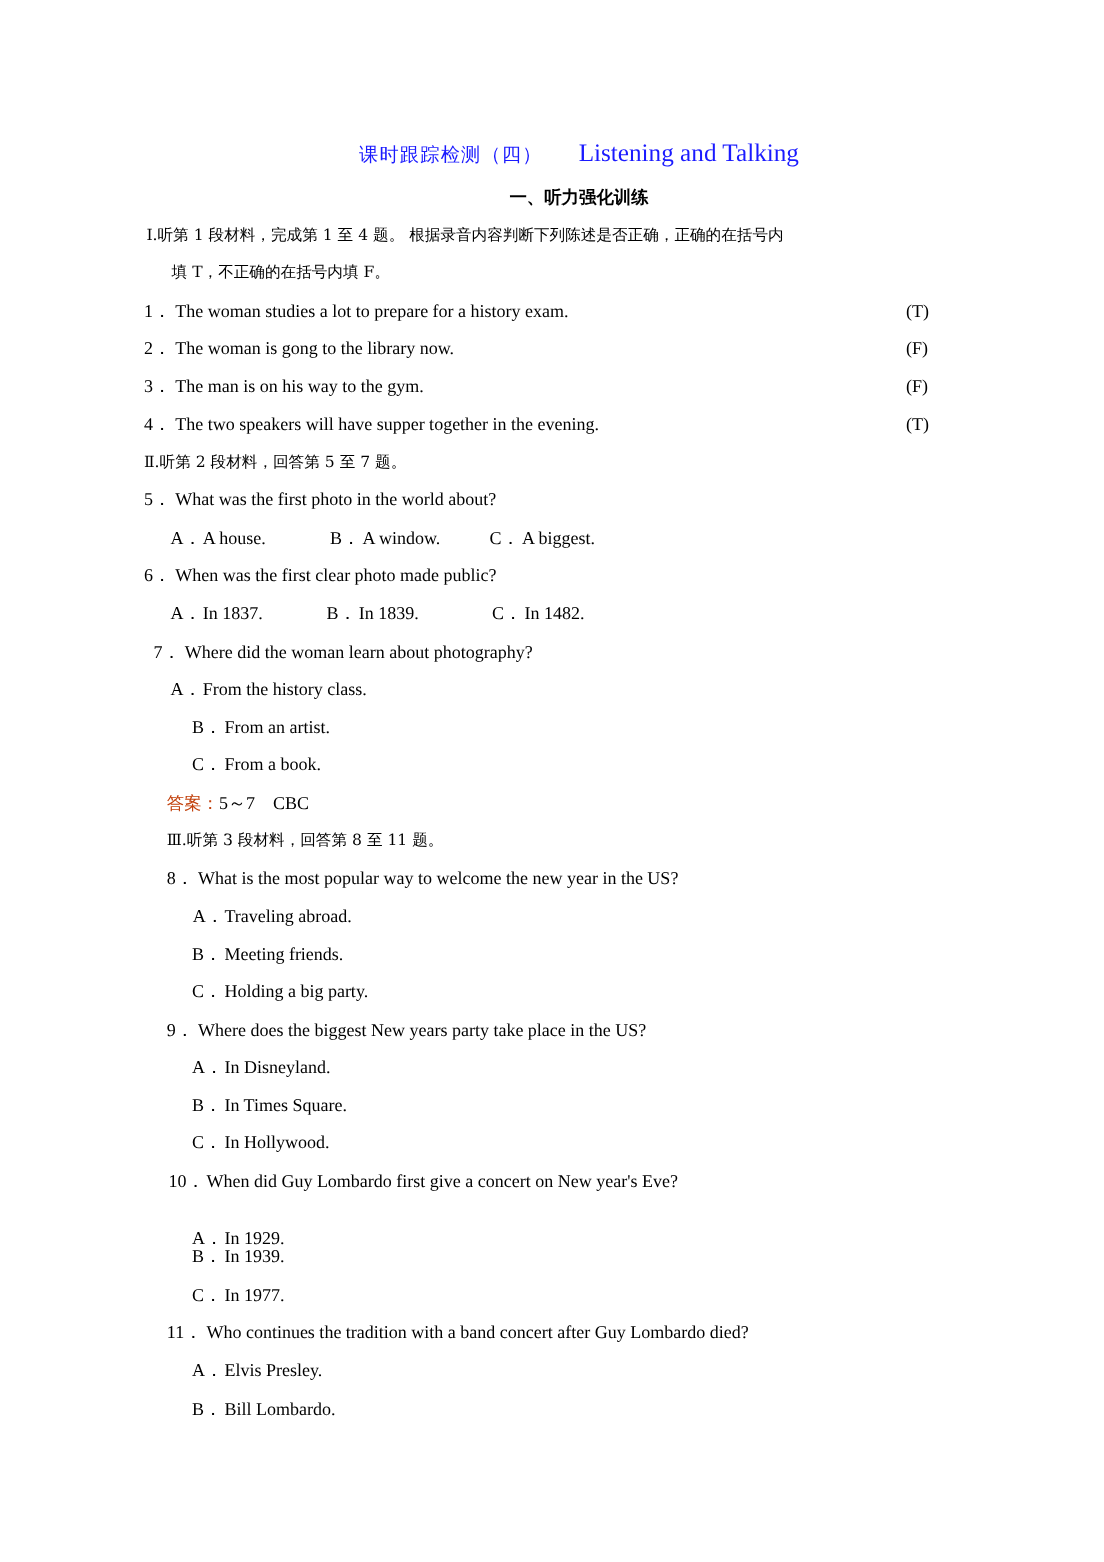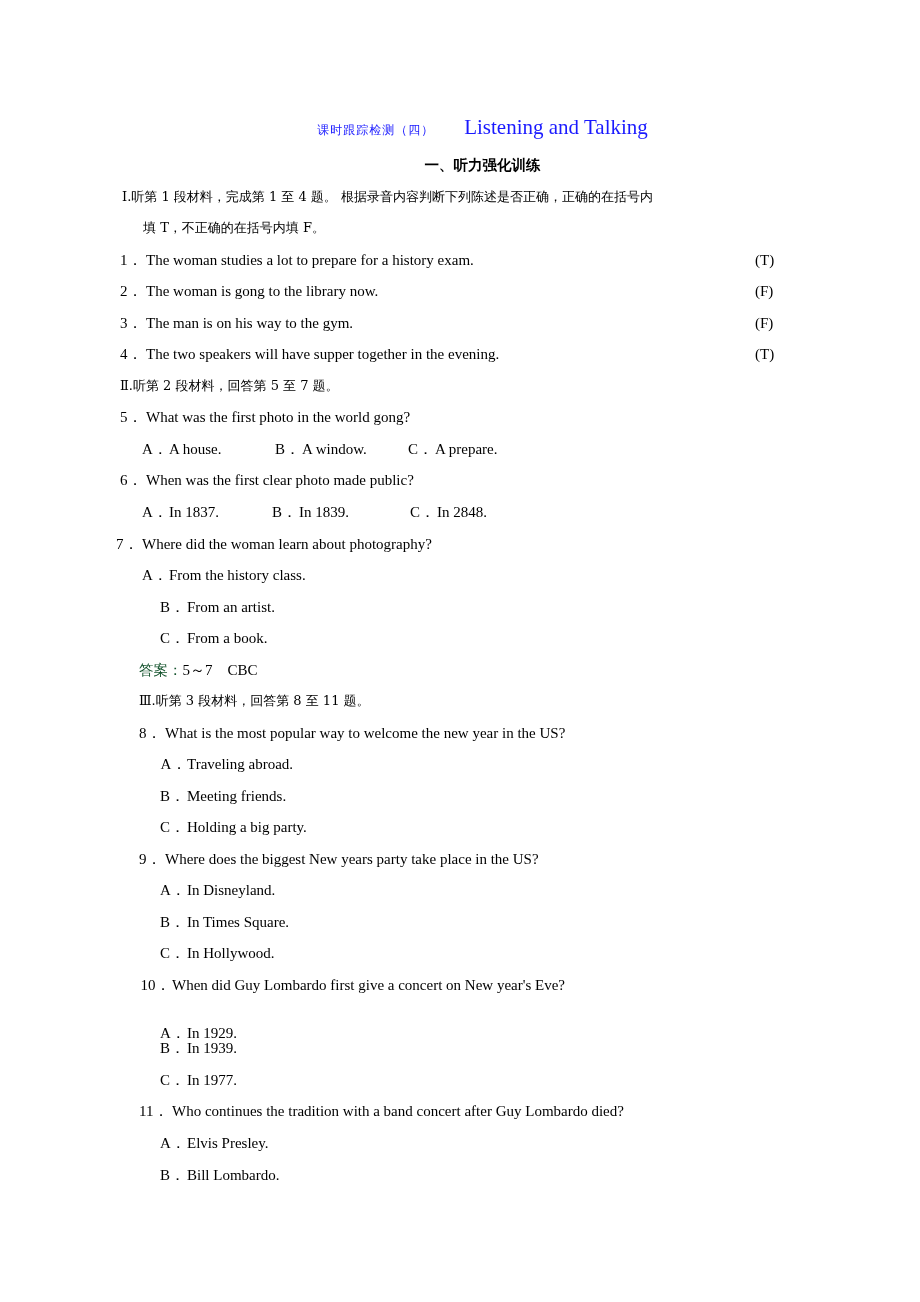"课时跟踪检测（四）" .title .cn { font-size: 12px -> 16px }
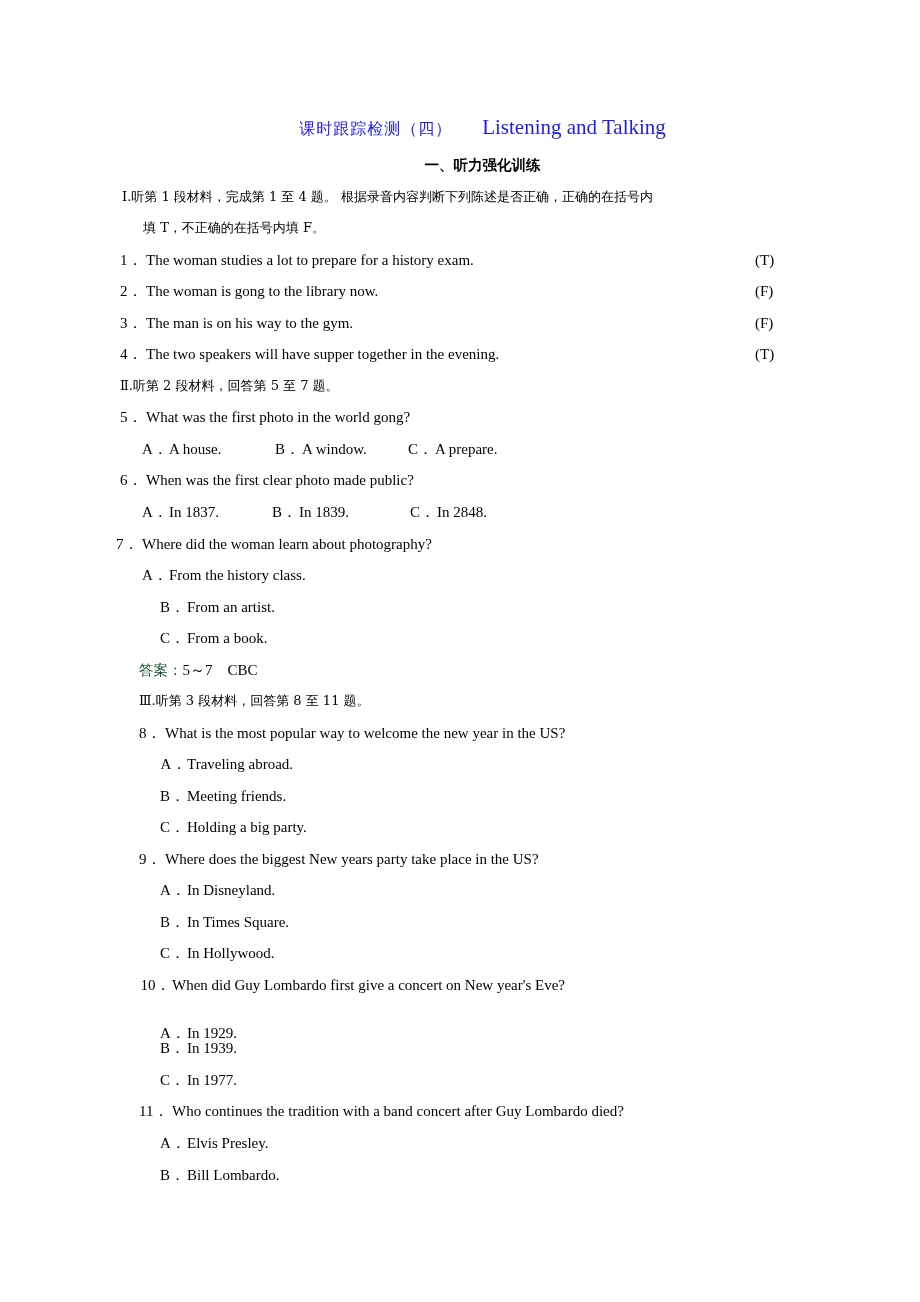"What was the first photo" span { text: gong -> about }
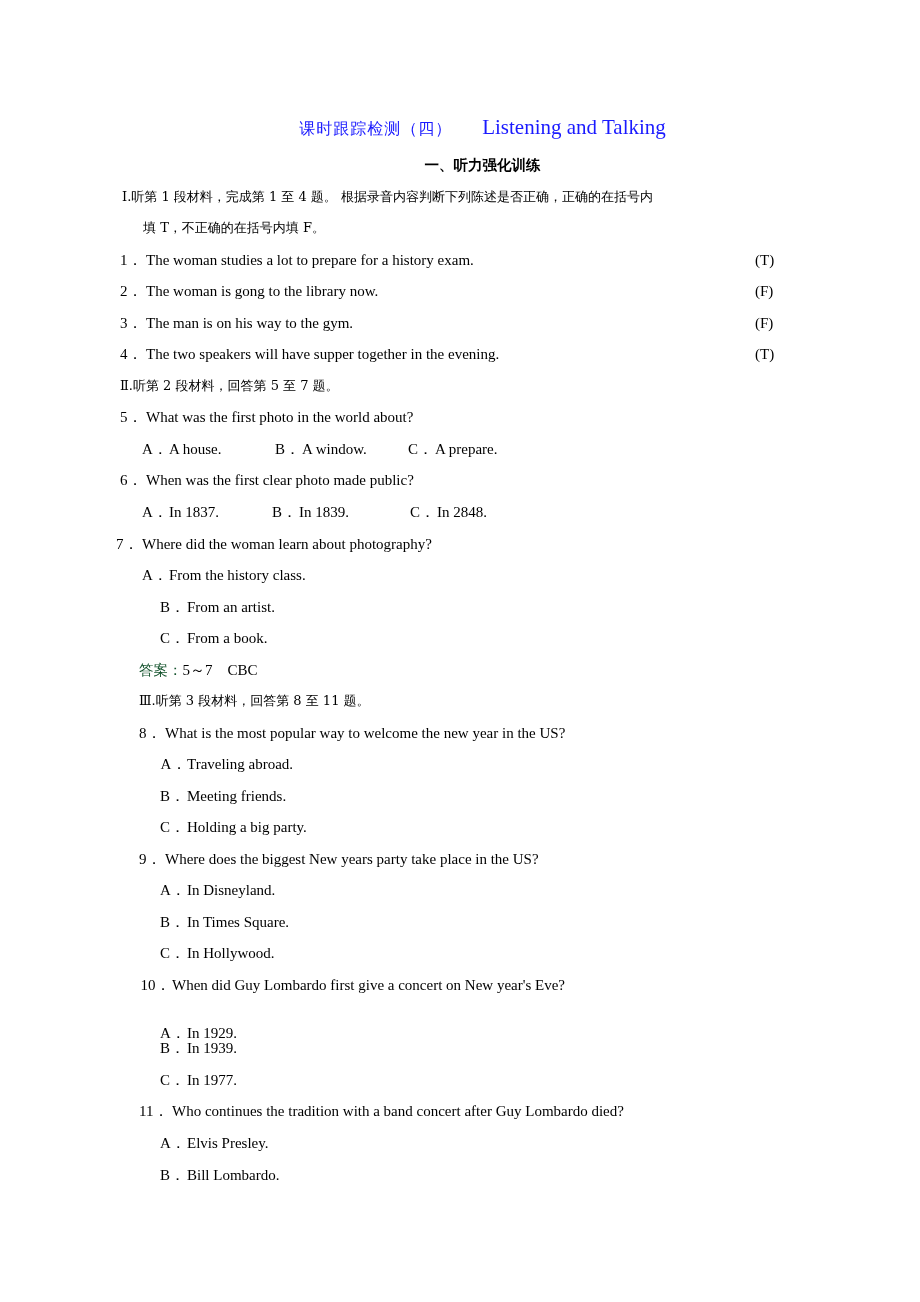"A prepare." span { text: prepare -> biggest }
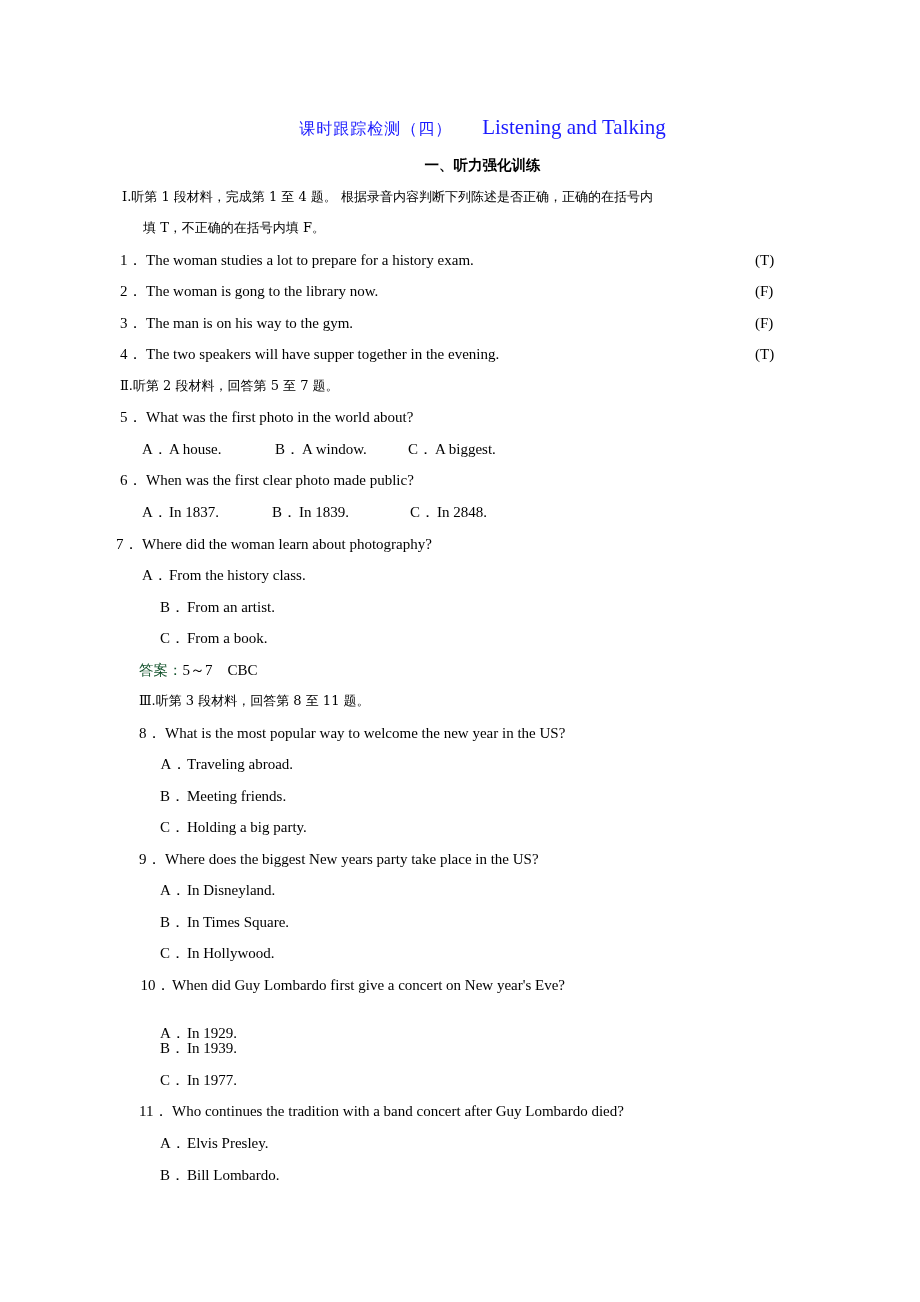"In 2848." span { text: 2848 -> 1482 }
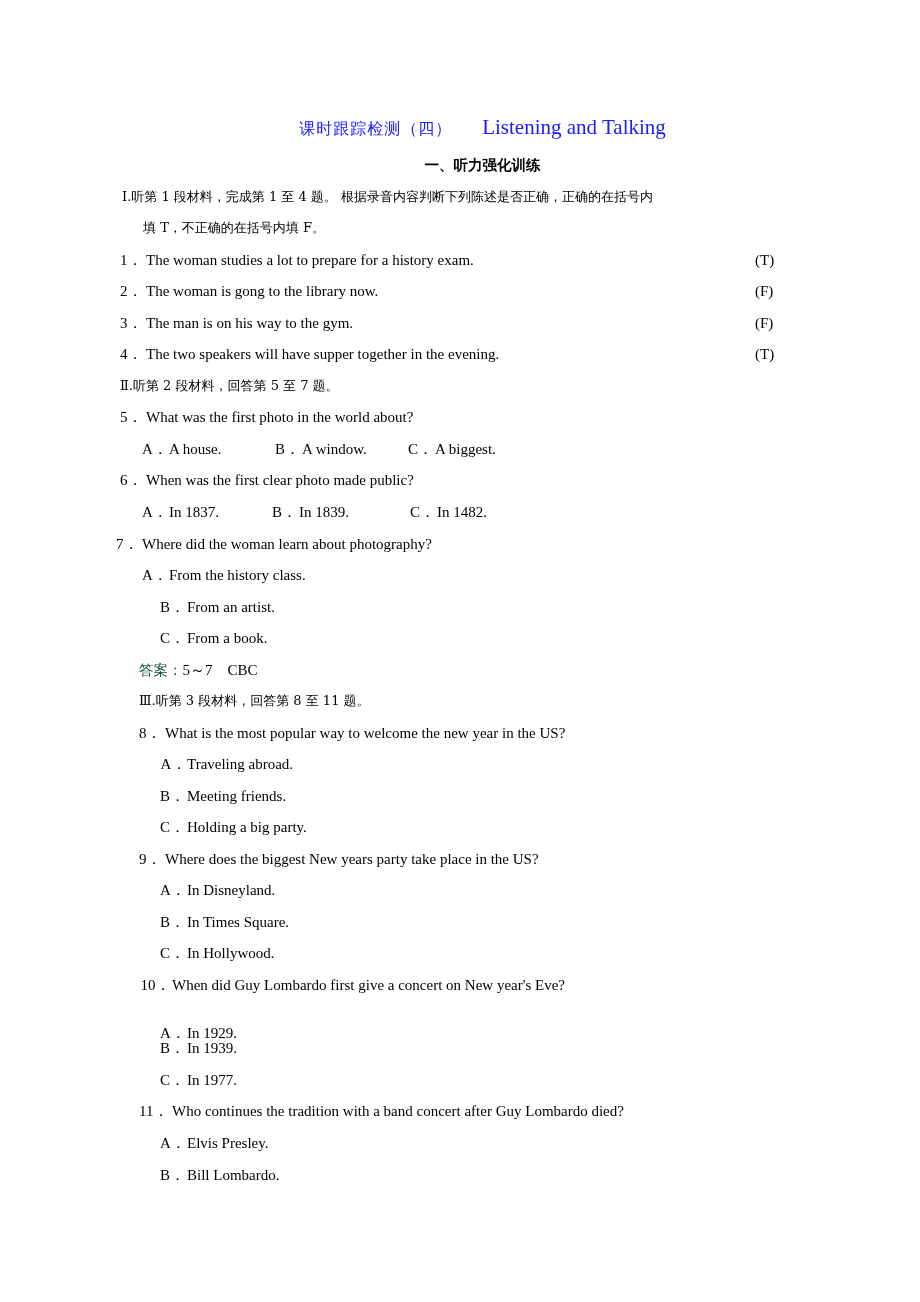"7． Where did the woman" div.line { left: 116px -> 128px }
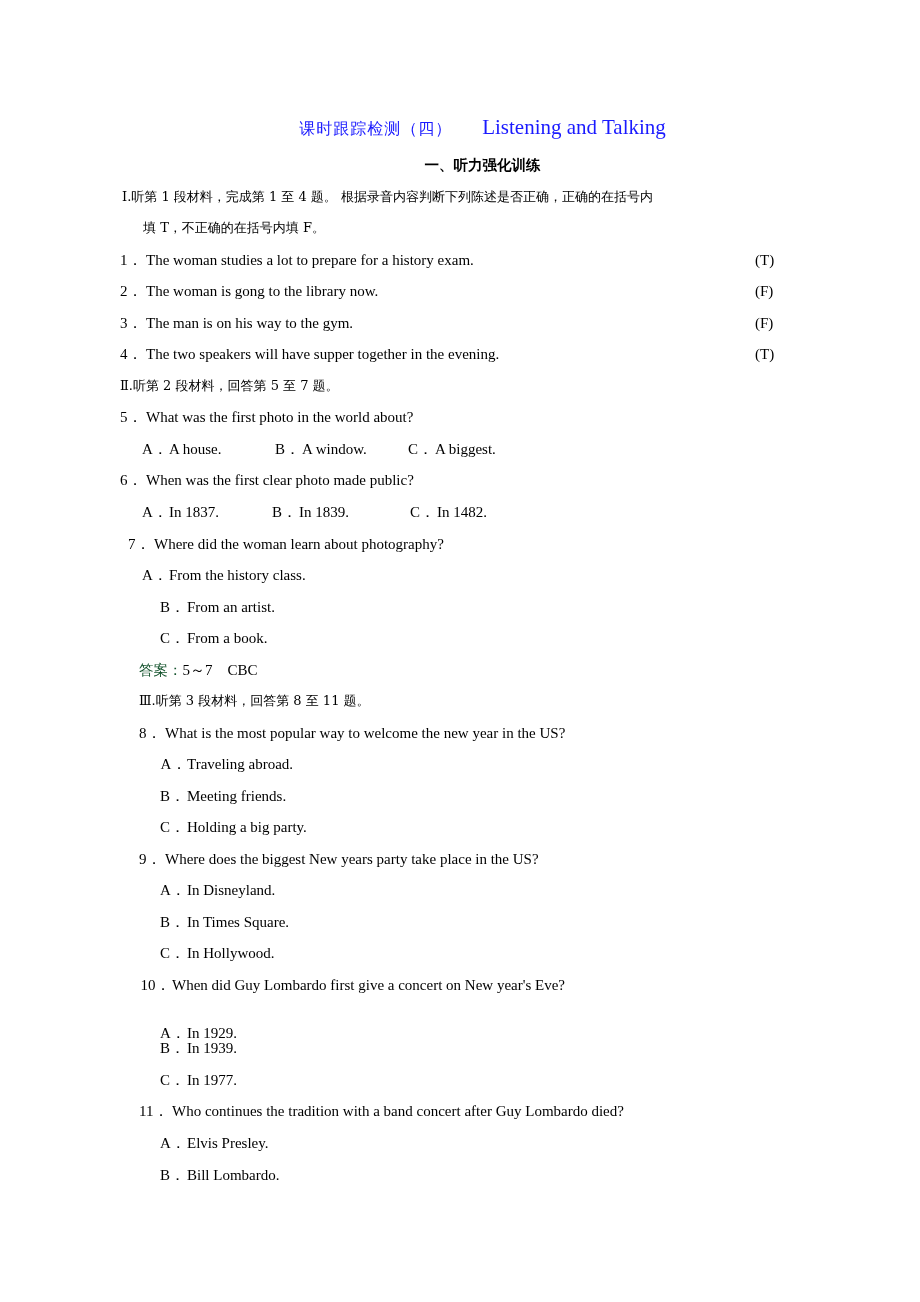"答案：" .answer-key { color: #14532d -> #c2410c }
